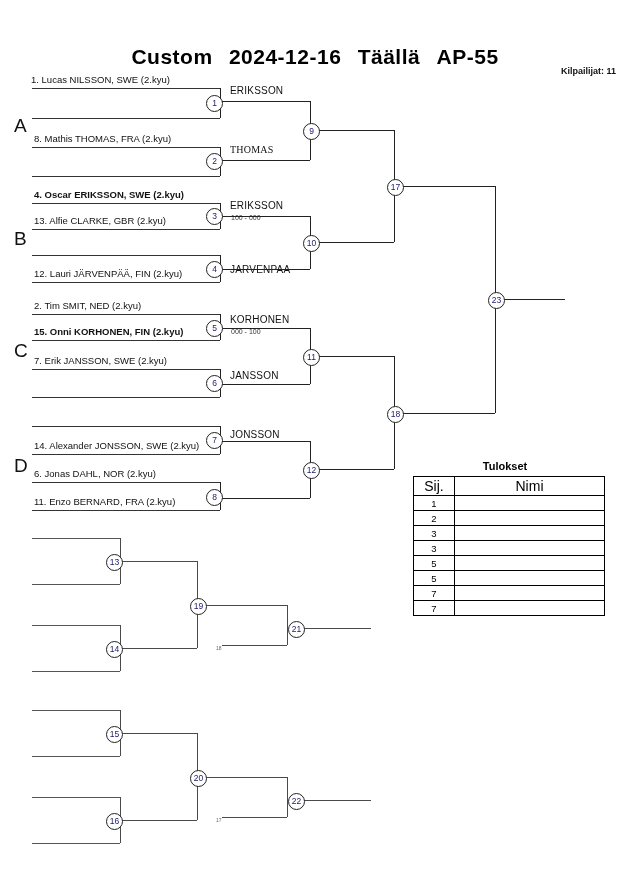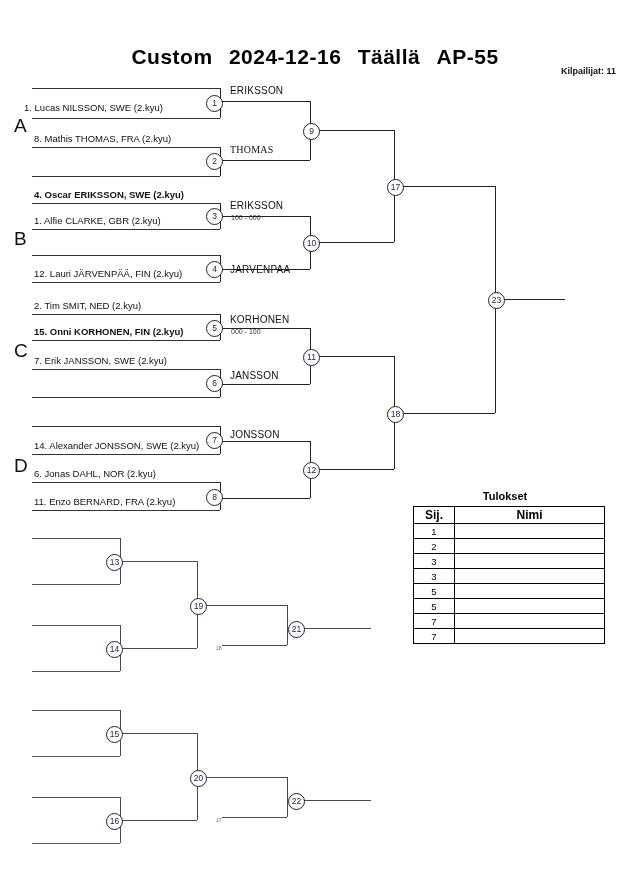"1. Lucas NILSSON, SWE (2.kyu)" div.entry { left: 24px -> 31px; margin-top: 28px -> none }
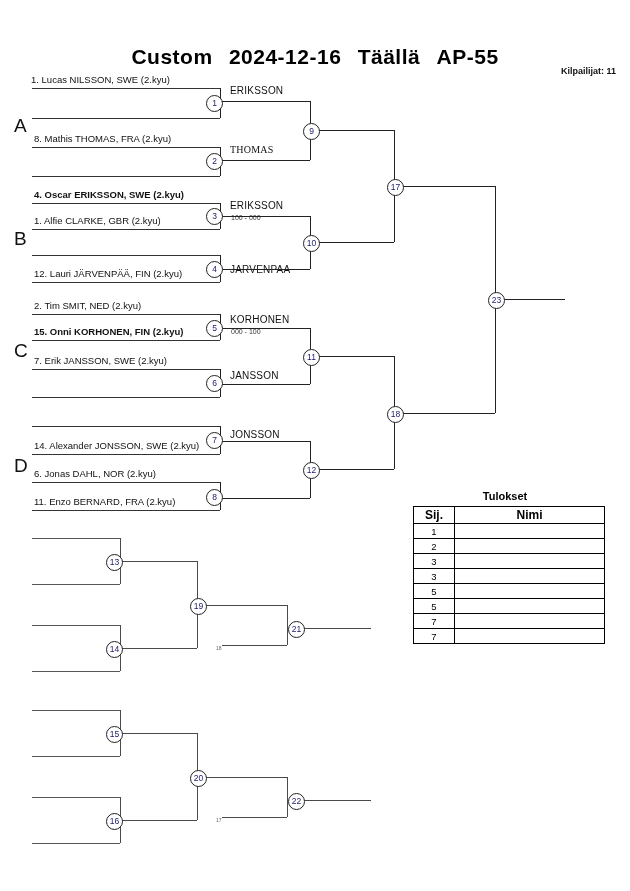"1. Alfie CLARKE, GBR (2.kyu)" div.entry { text: 1 -> 13 }
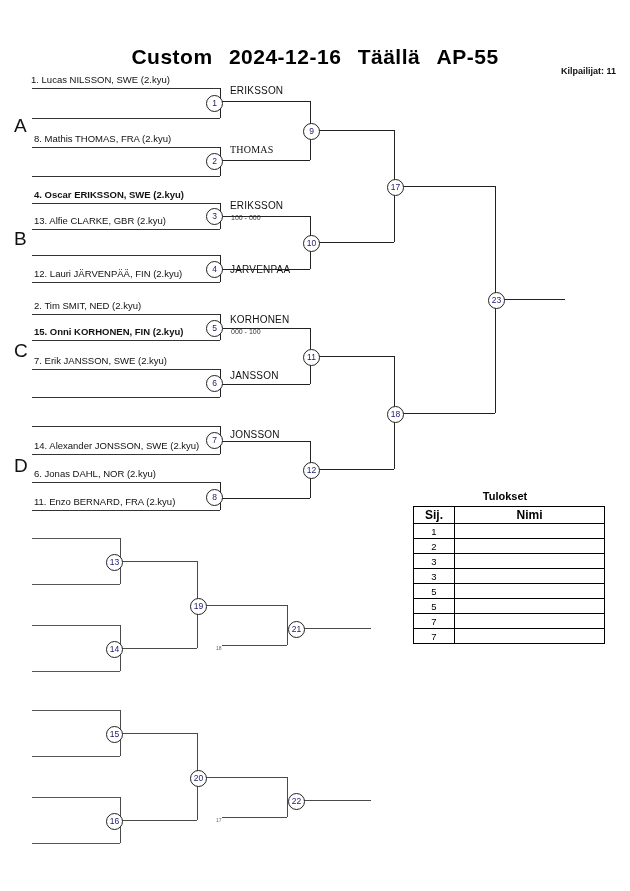"Tulokset" #results-wrap { top: 490px -> 460px }
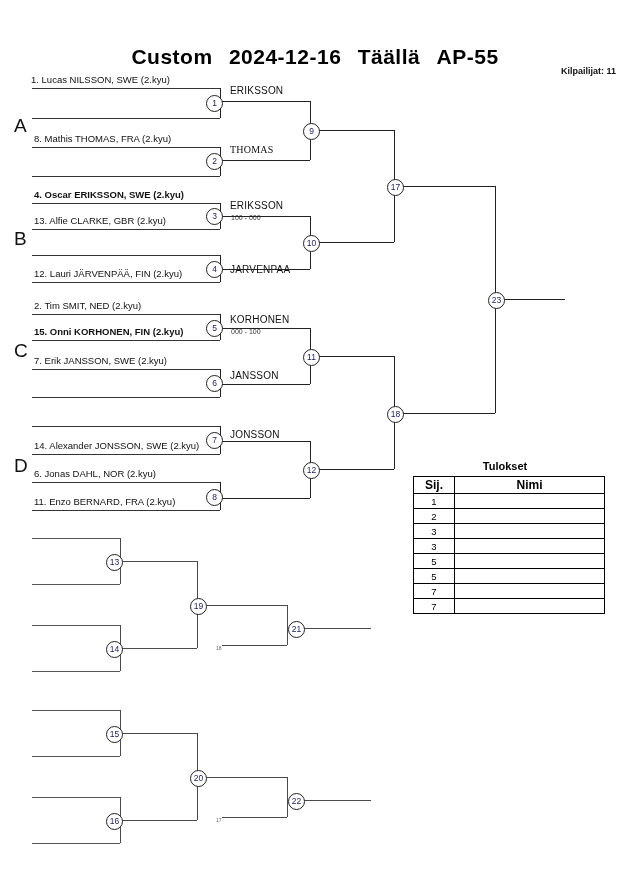"Sij." table.results th { font-size: 12px -> 14px; font-weight: bold -> normal }
